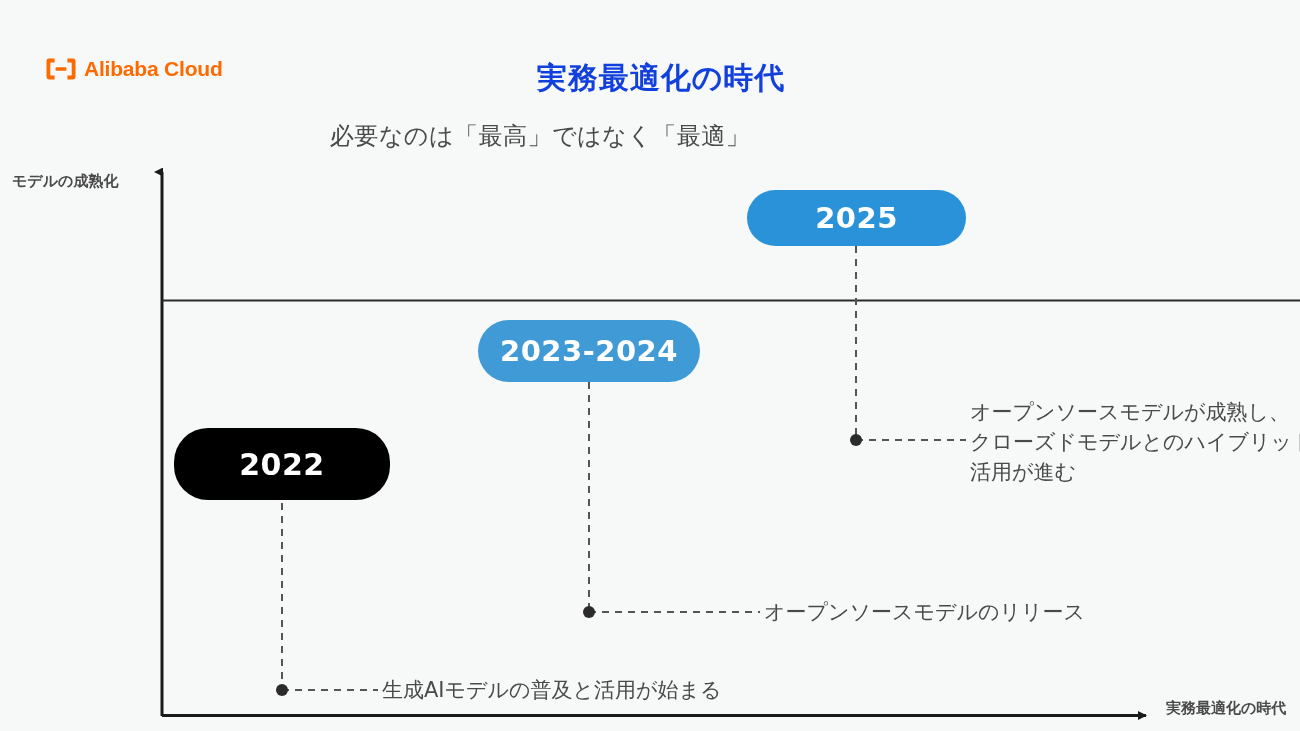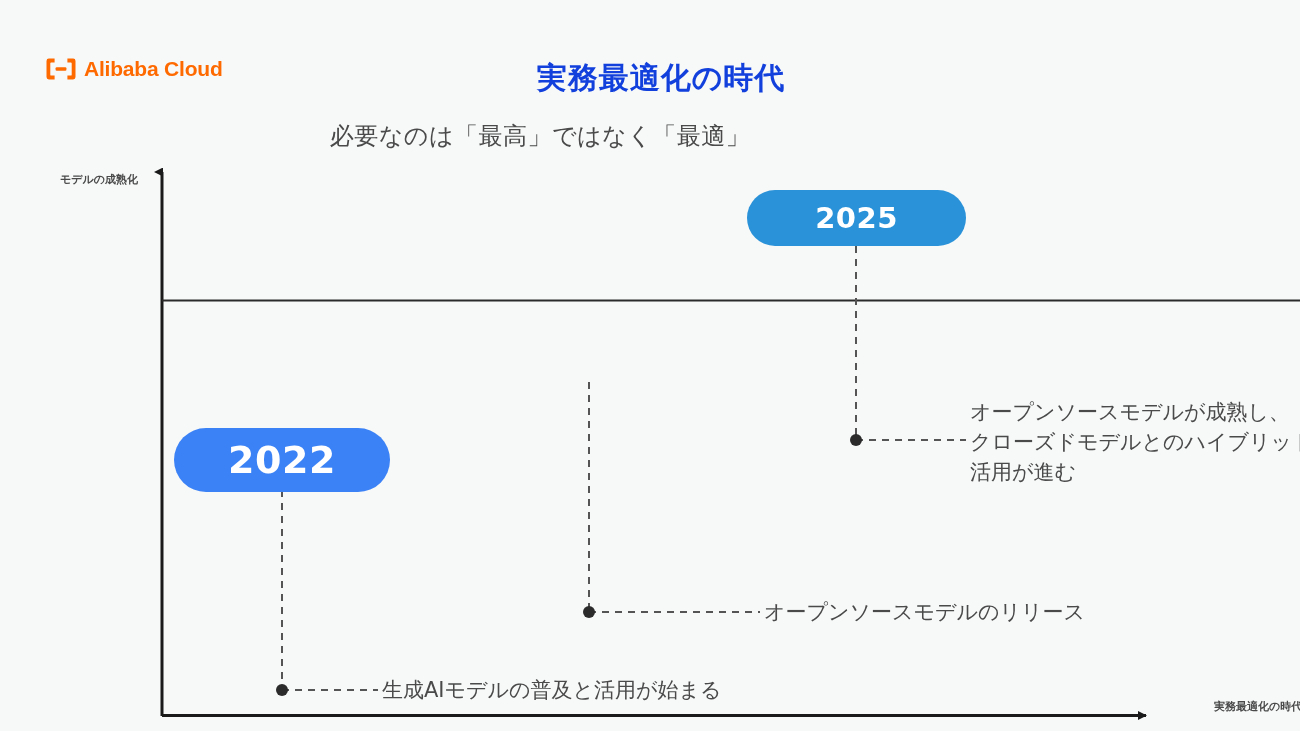"モデルの成熟化" .axis-label { font-size: 11px -> 15px; margin-left: 48px -> none }
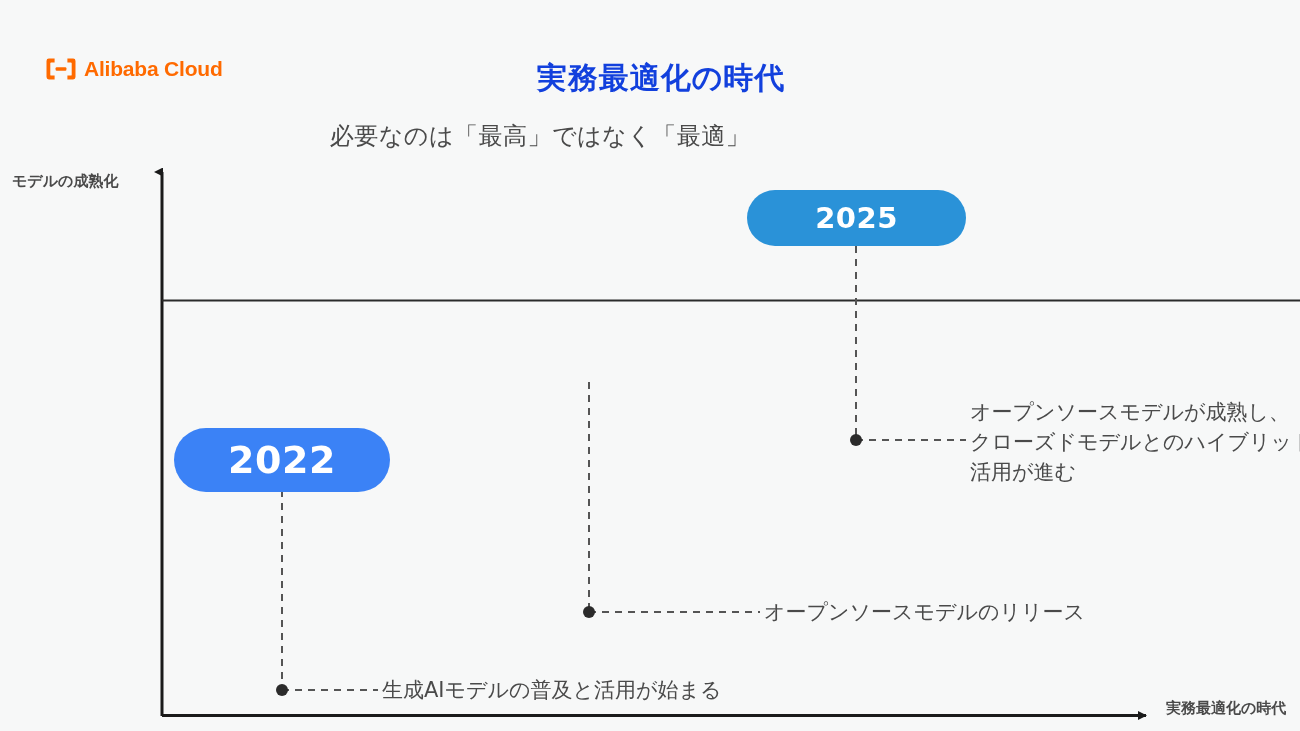"2023-2024" div.era-pill { html: none -> <div>2023-2024</div> }
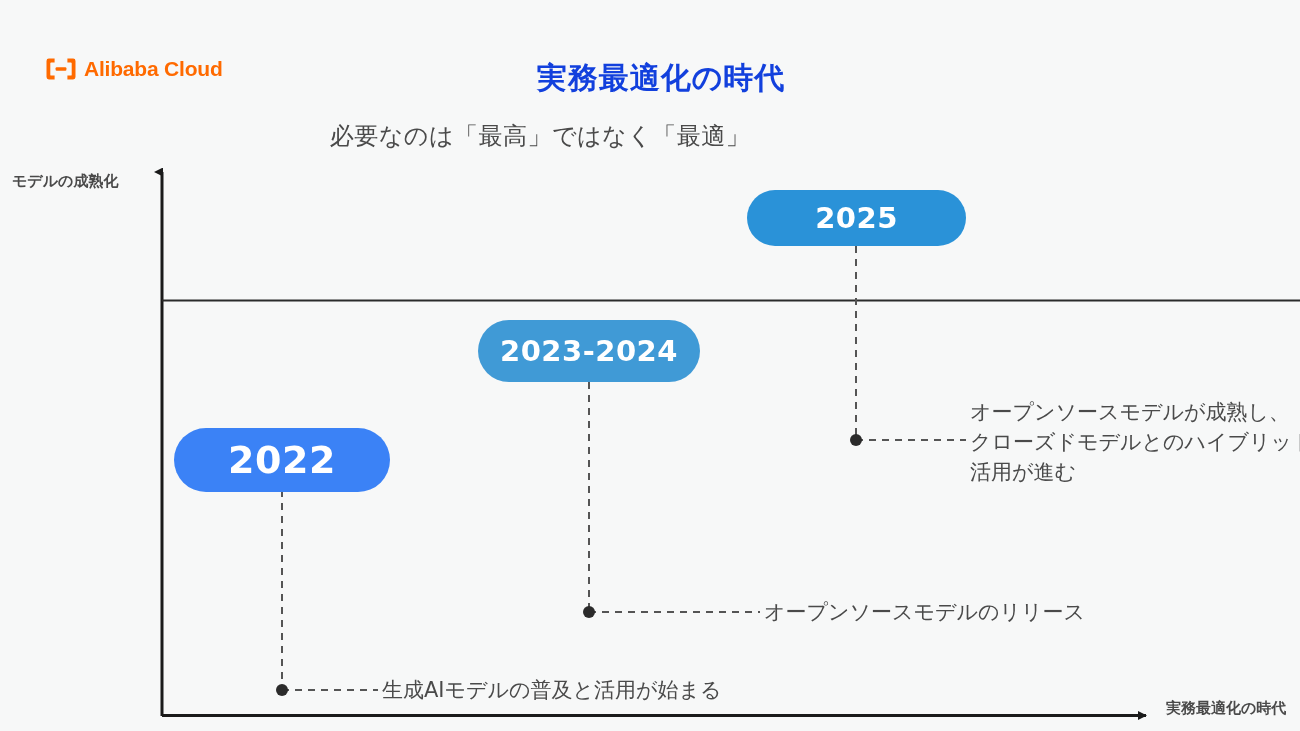"2022" div.era-pill { background: #3b82f6 -> #000000; font-size: 38px -> 30px; height: 64px -> 72px }
